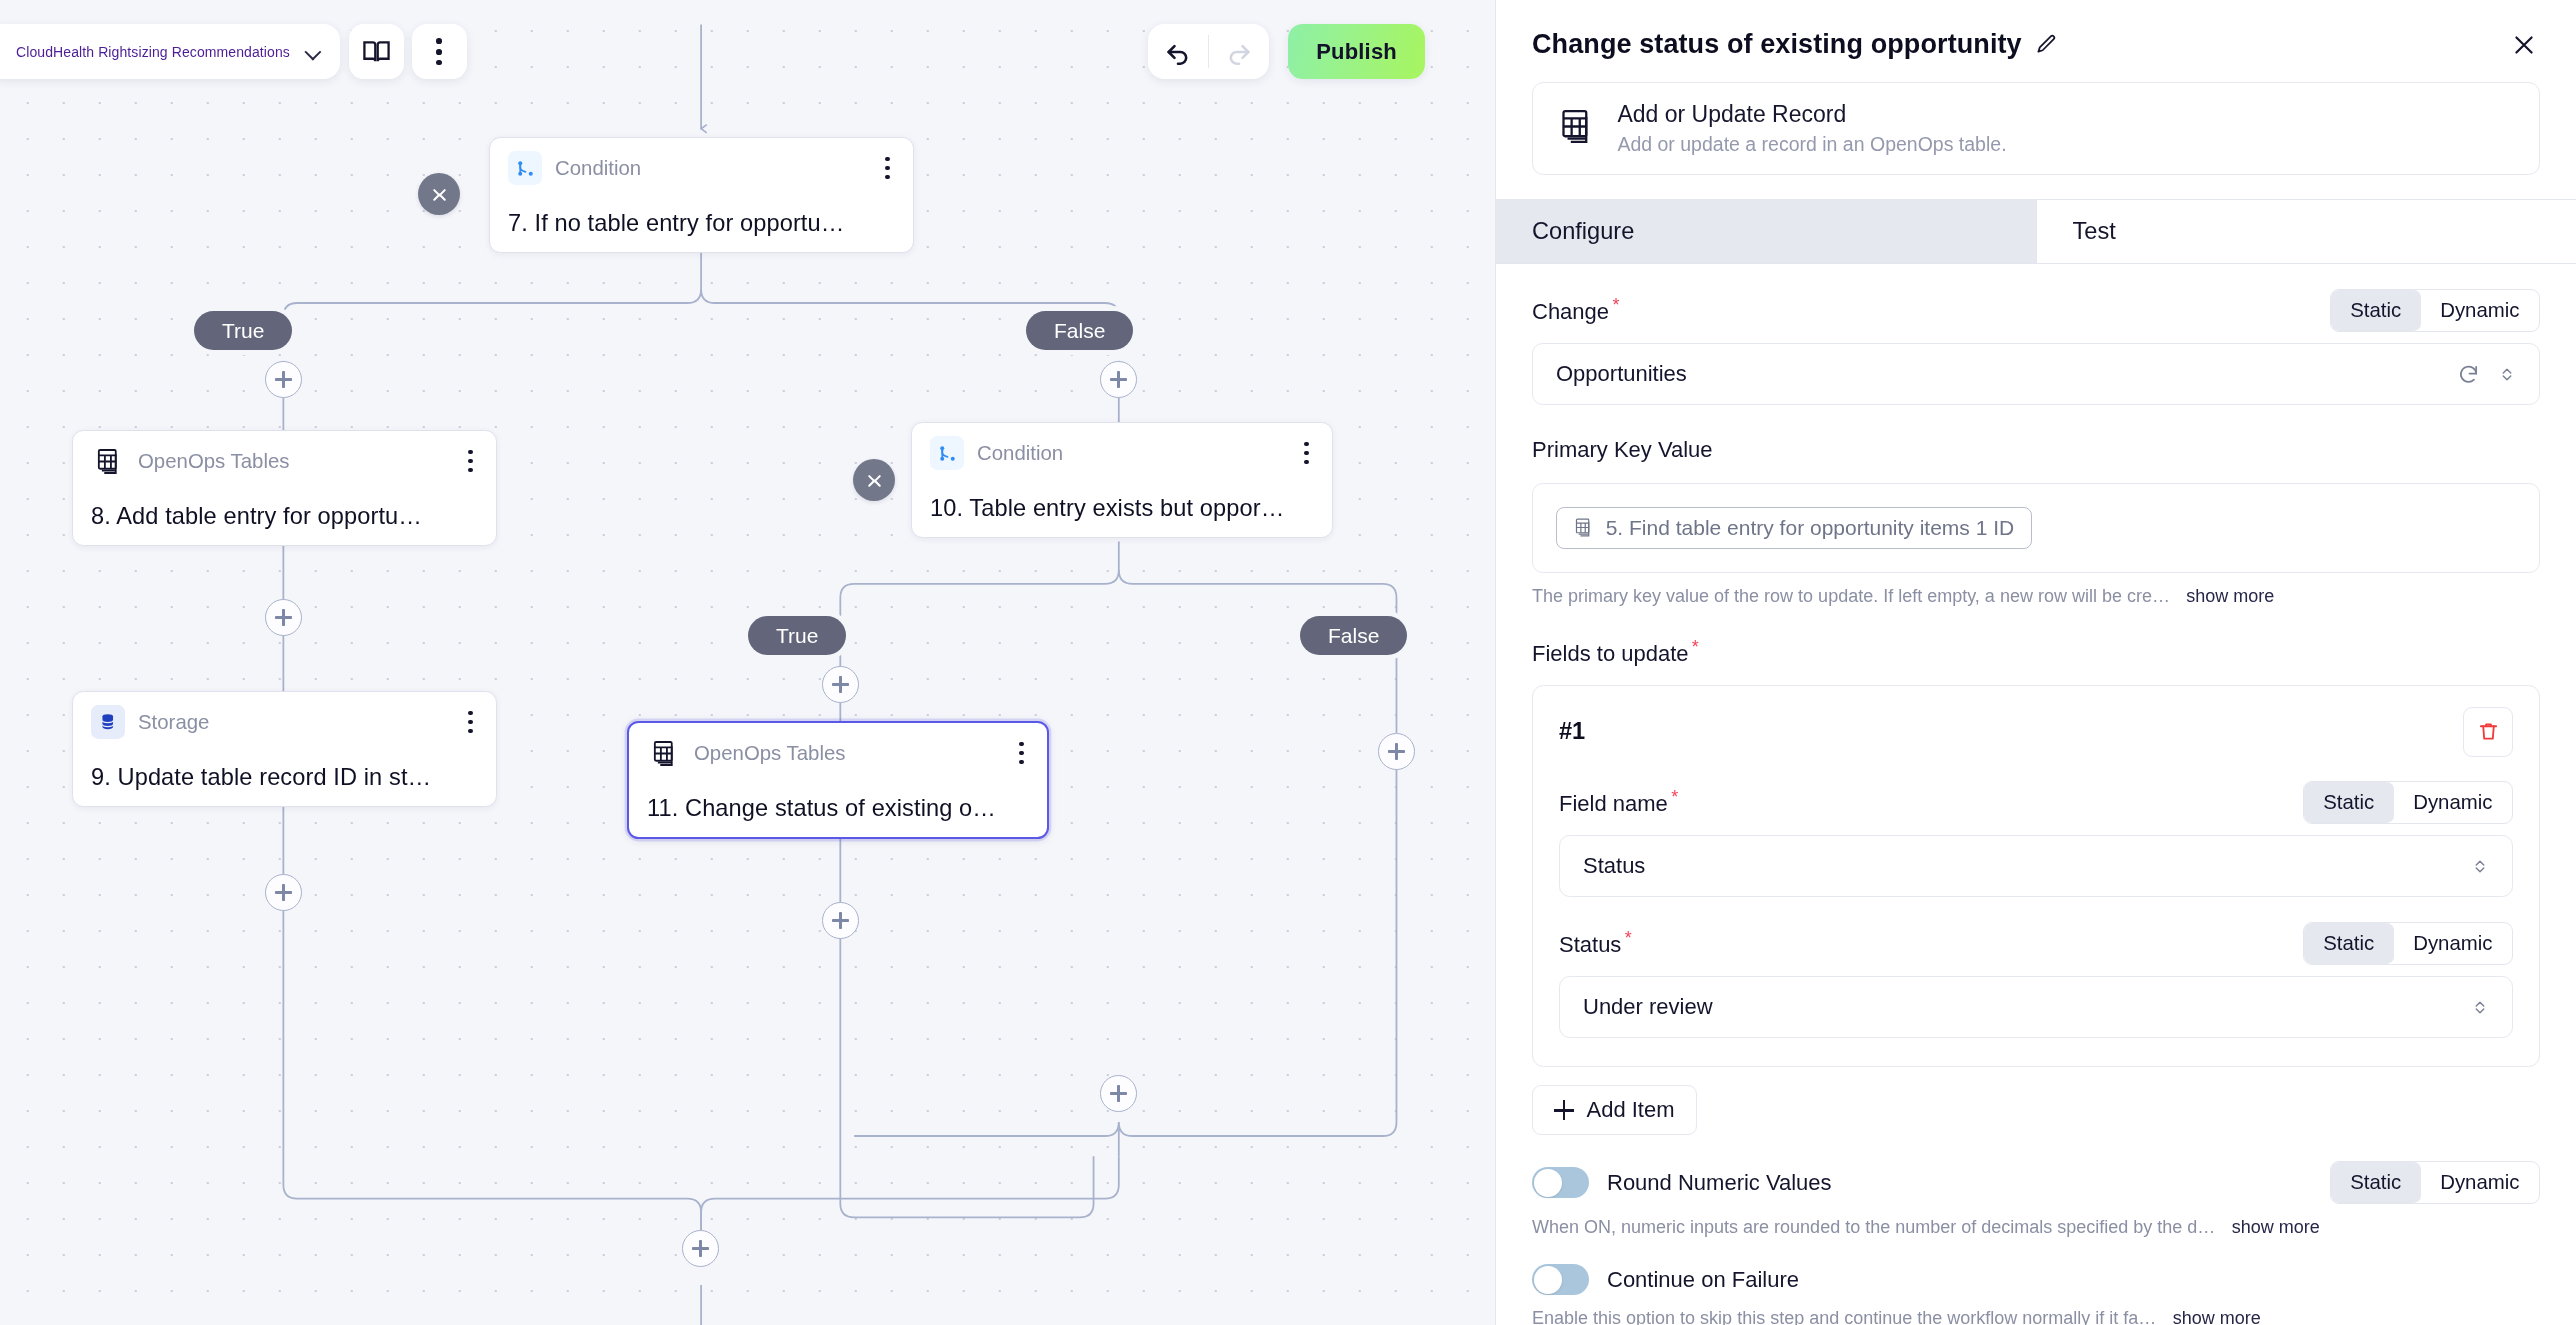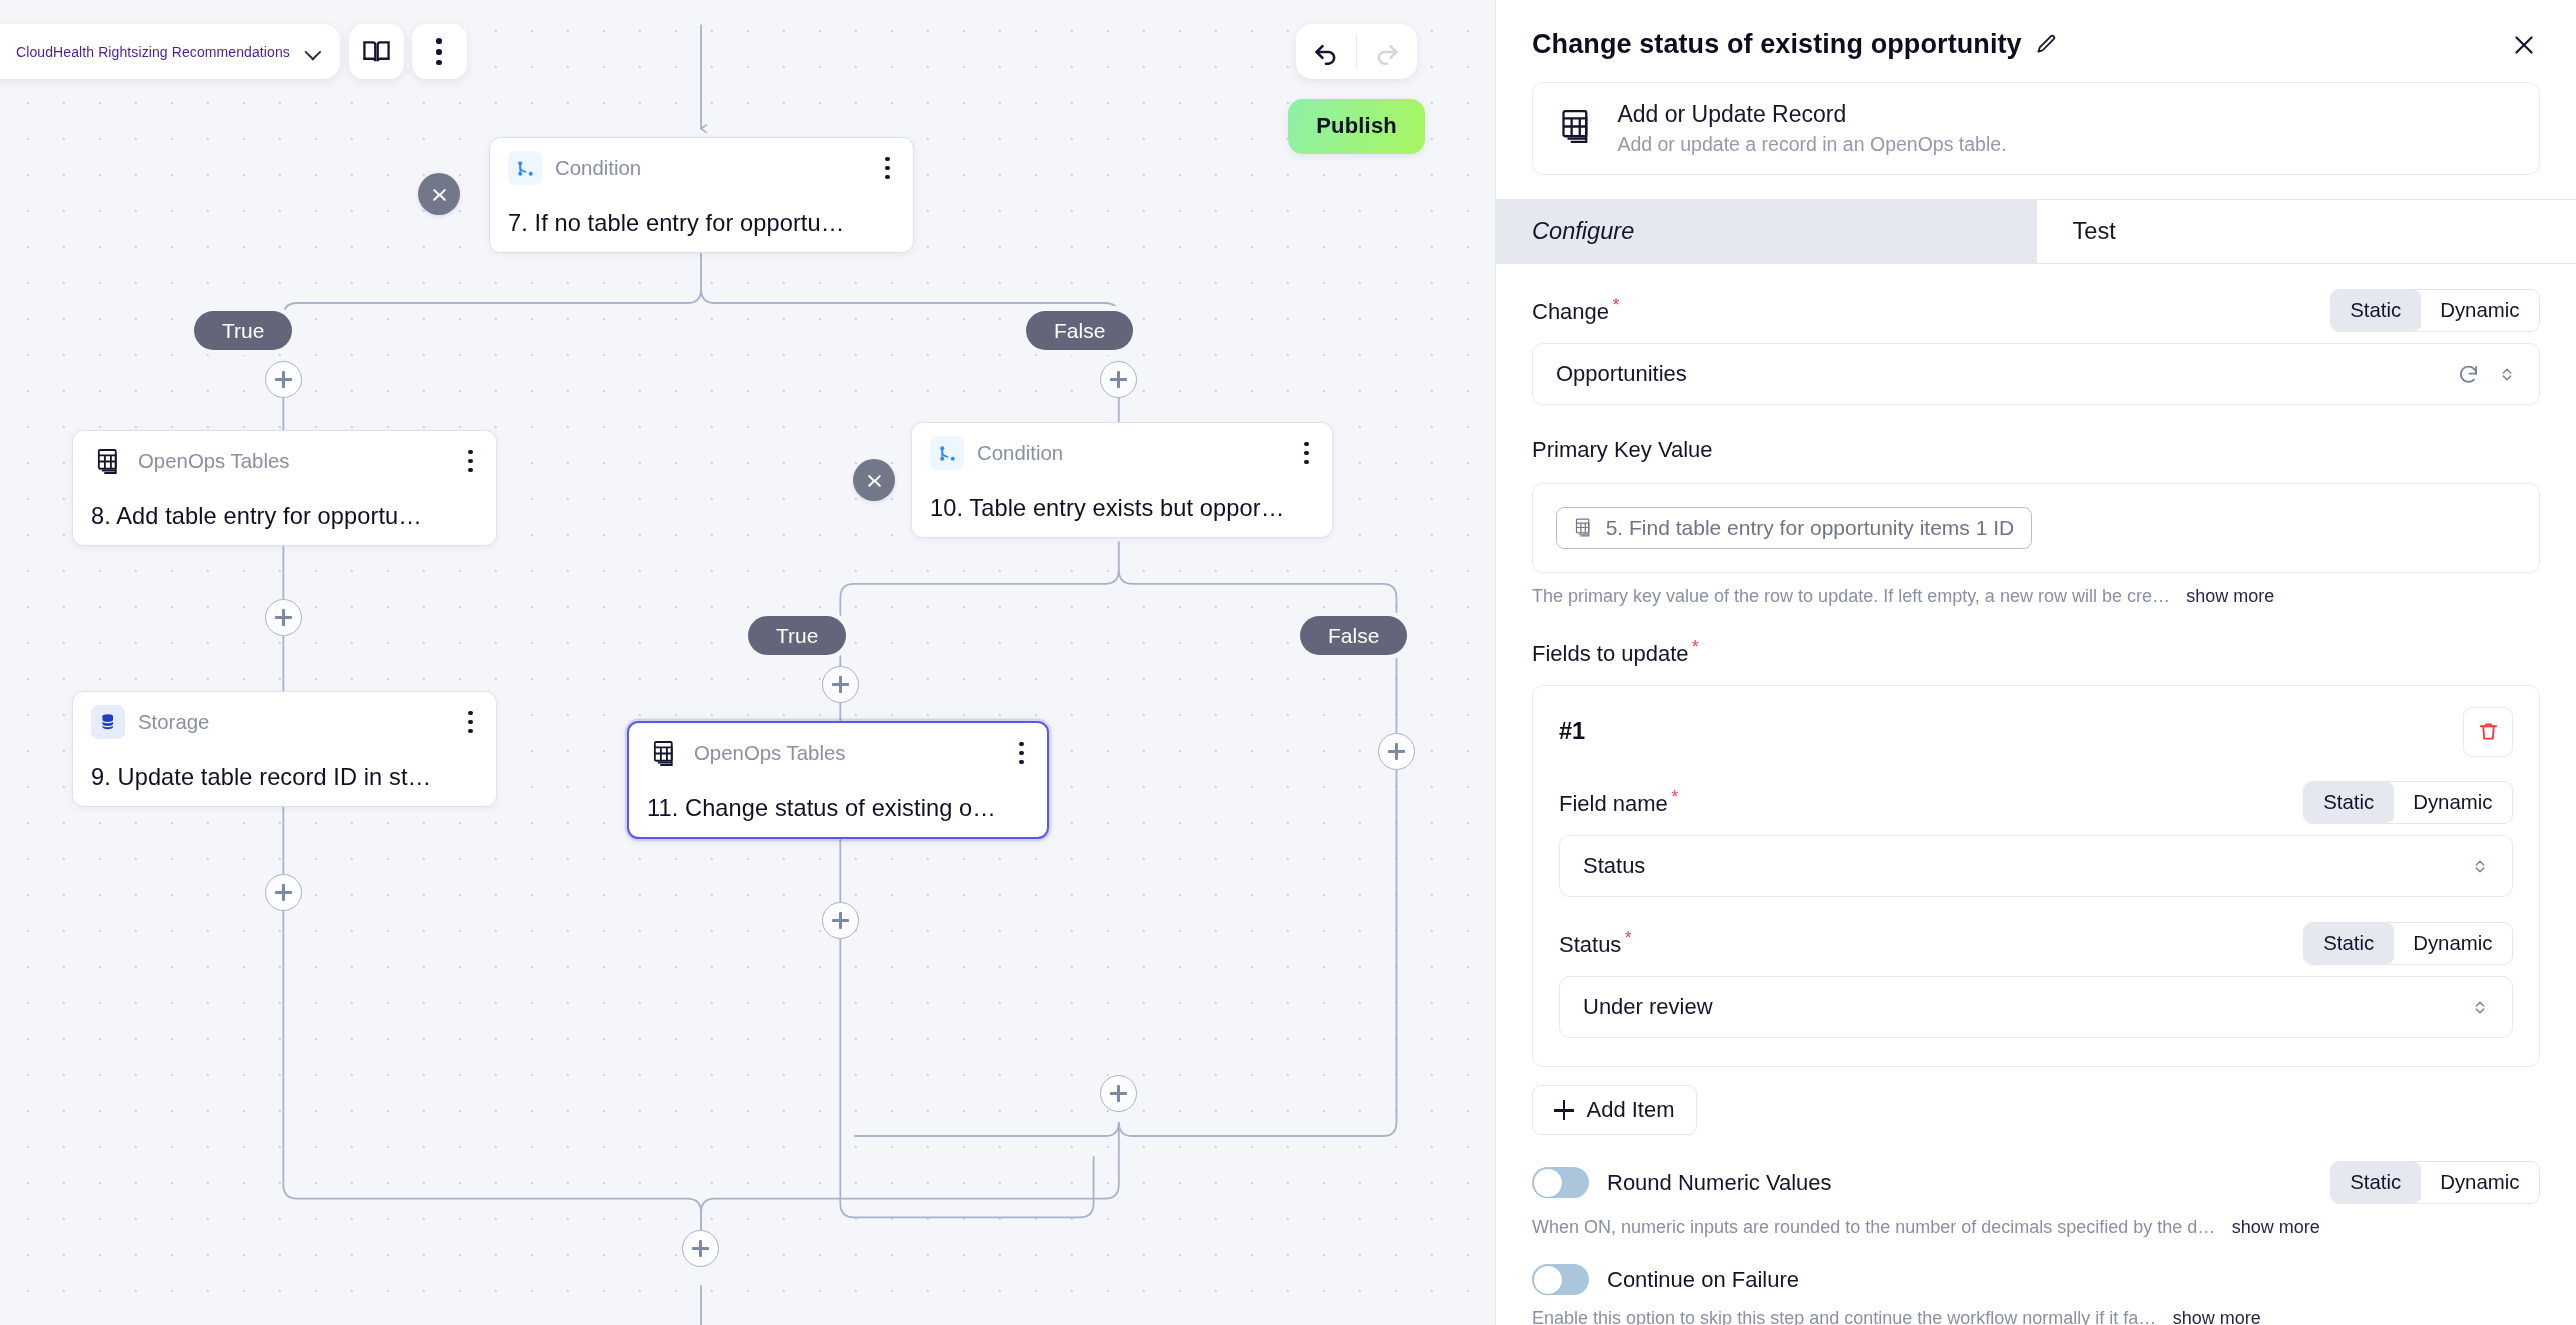"Publish" #tr-toolbar { flex-direction: column -> none }
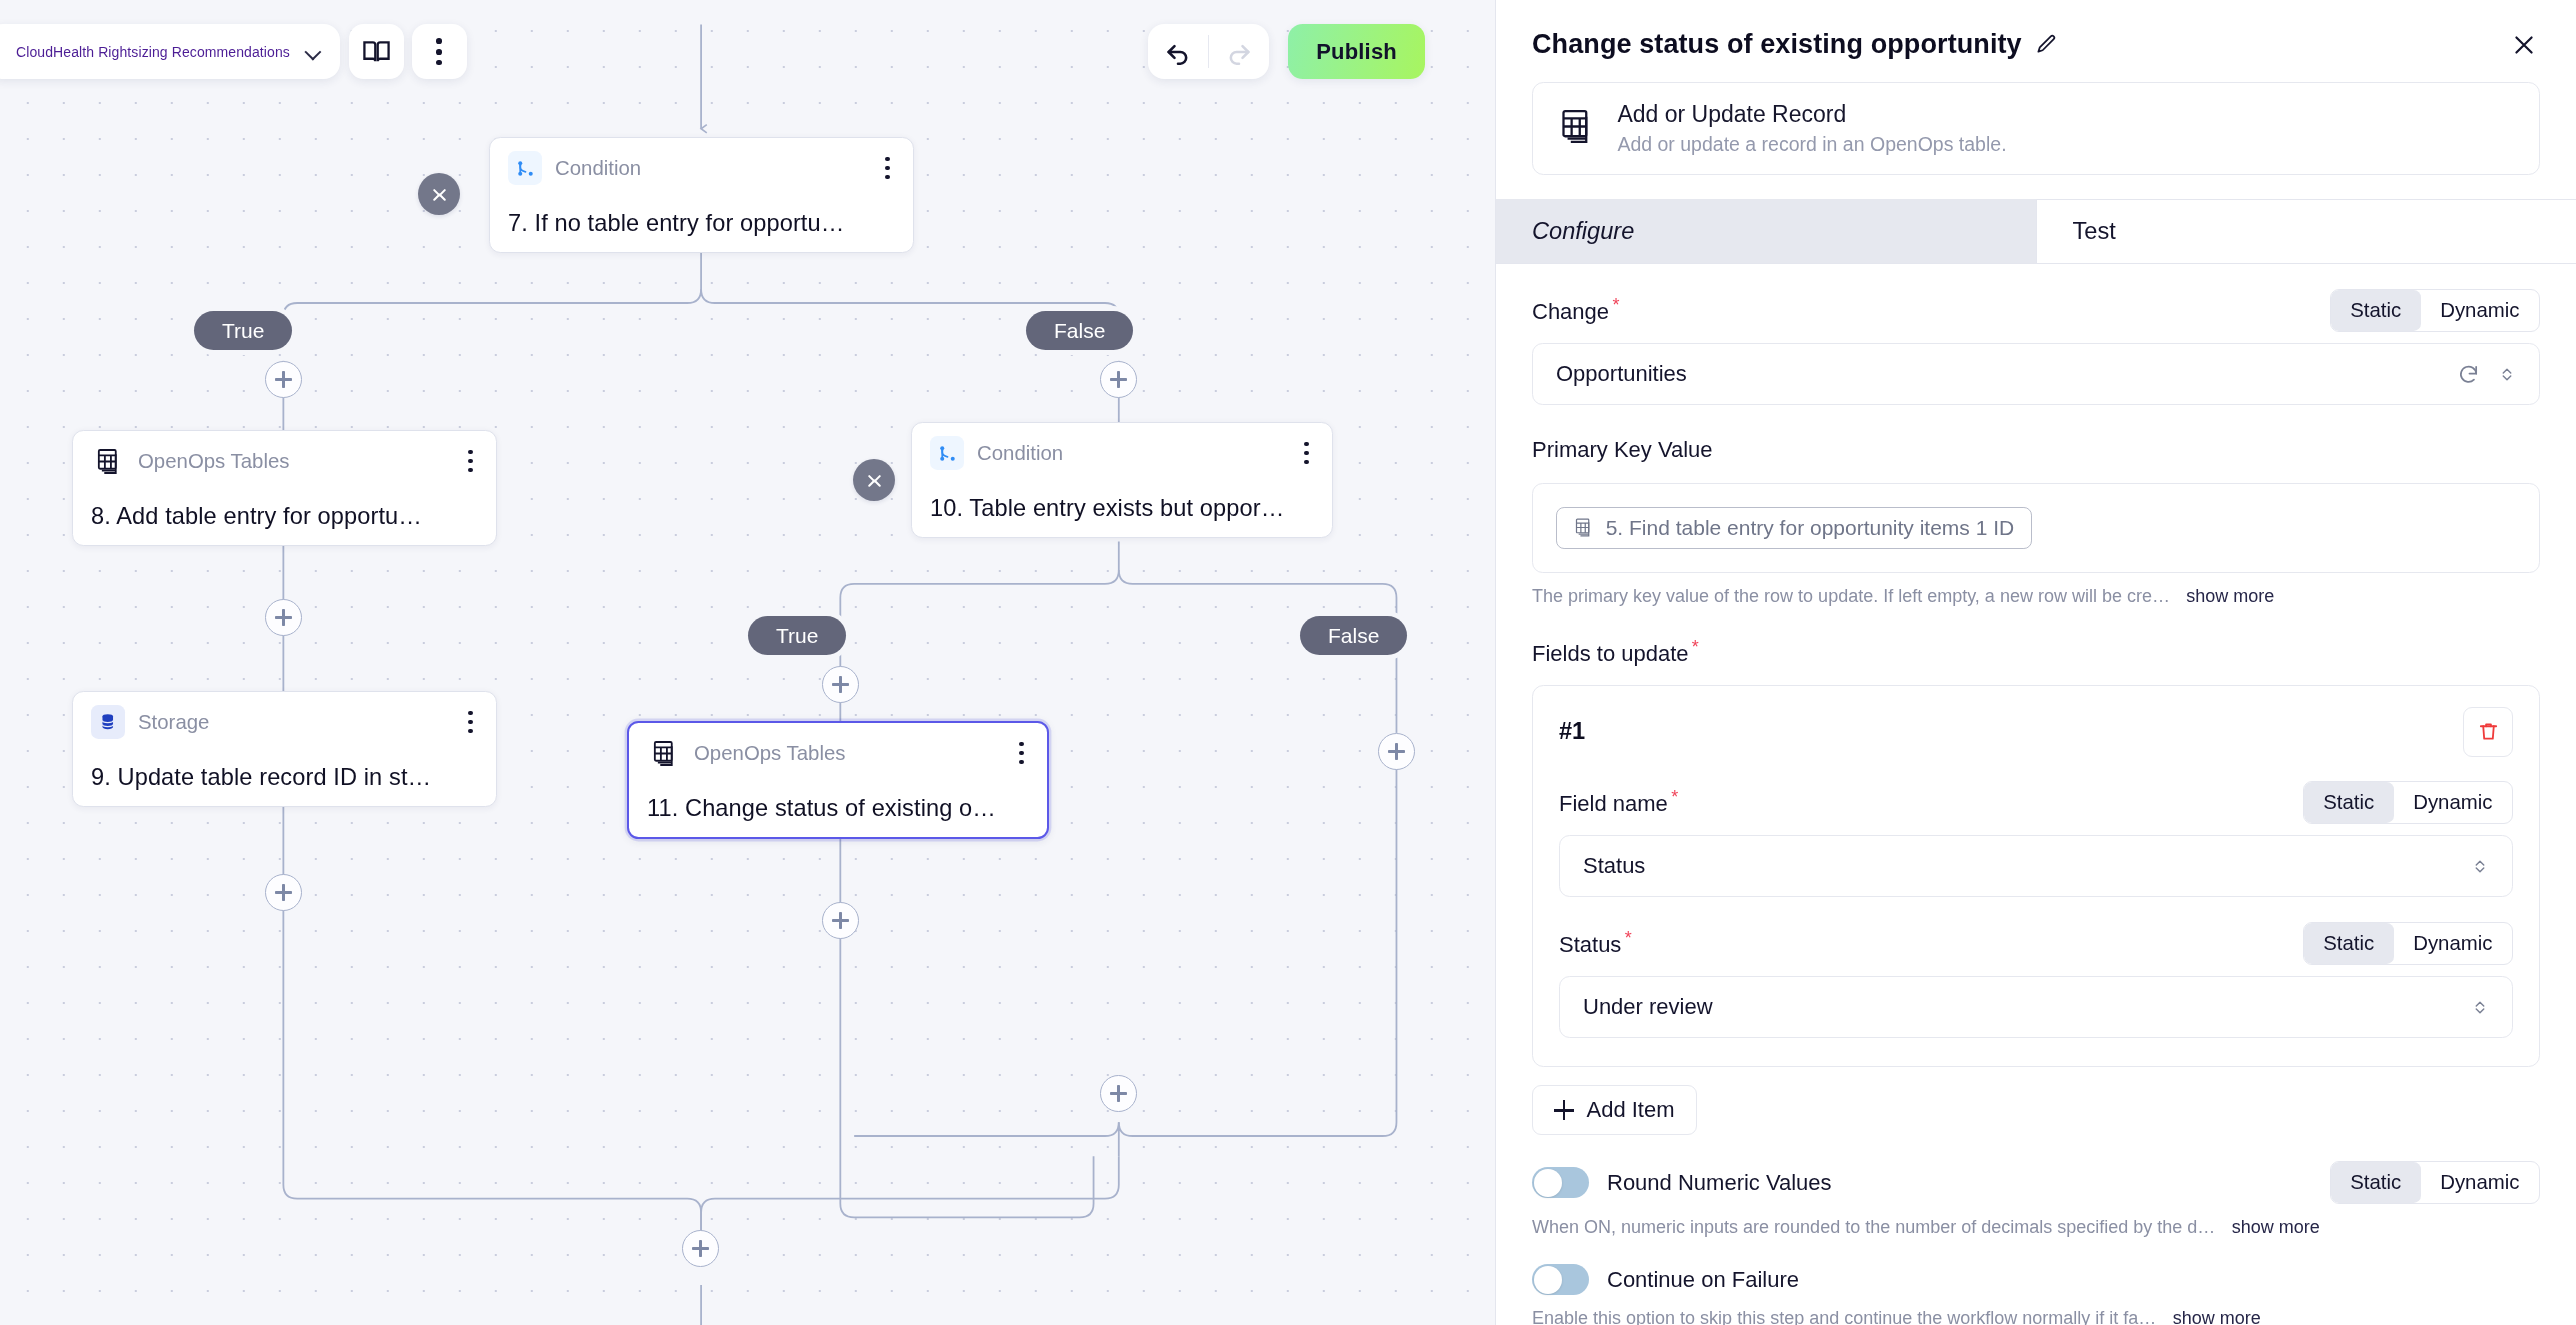"Configure" .tab.active { font-style: italic -> none }
